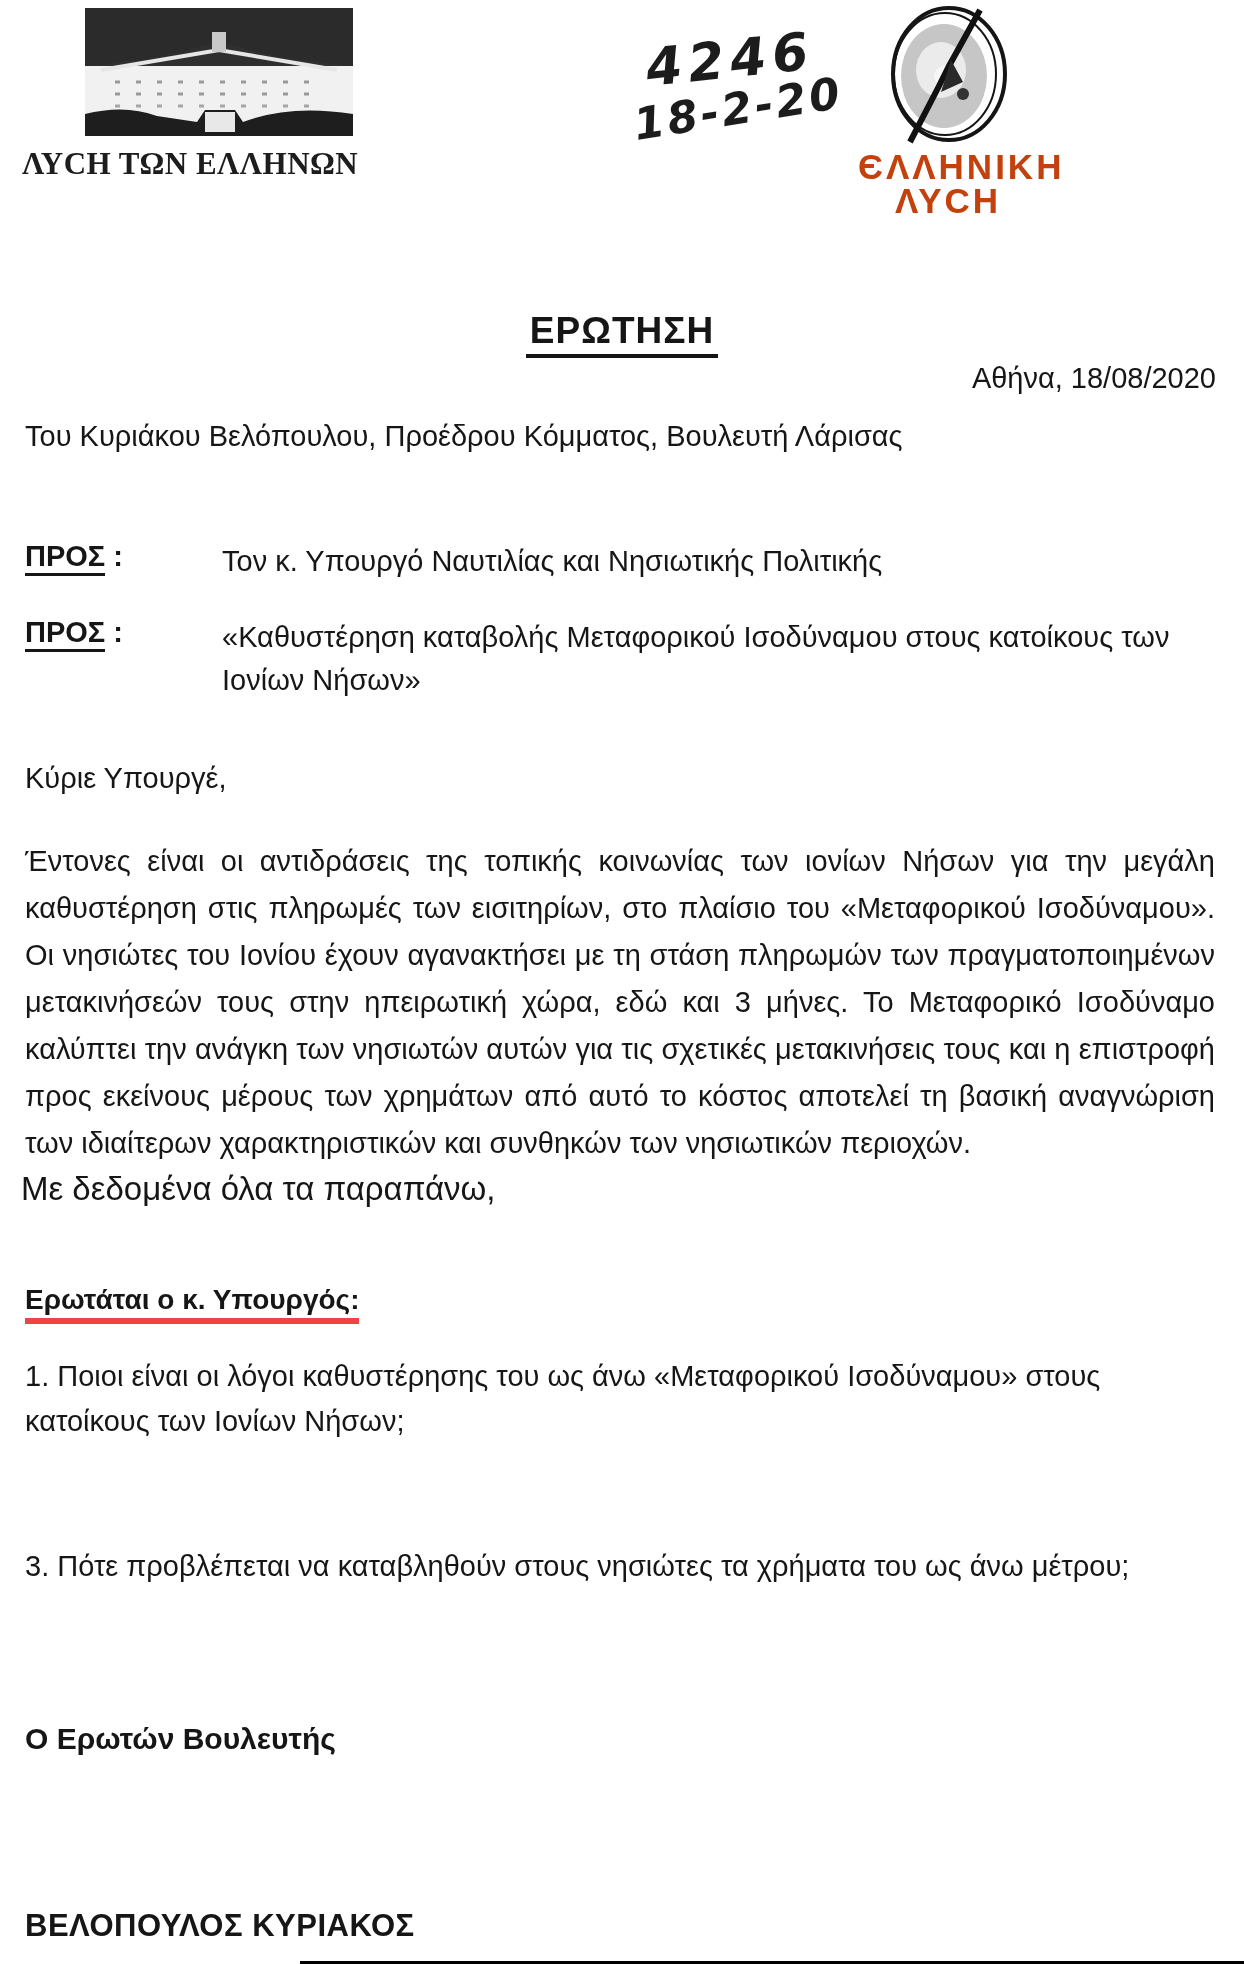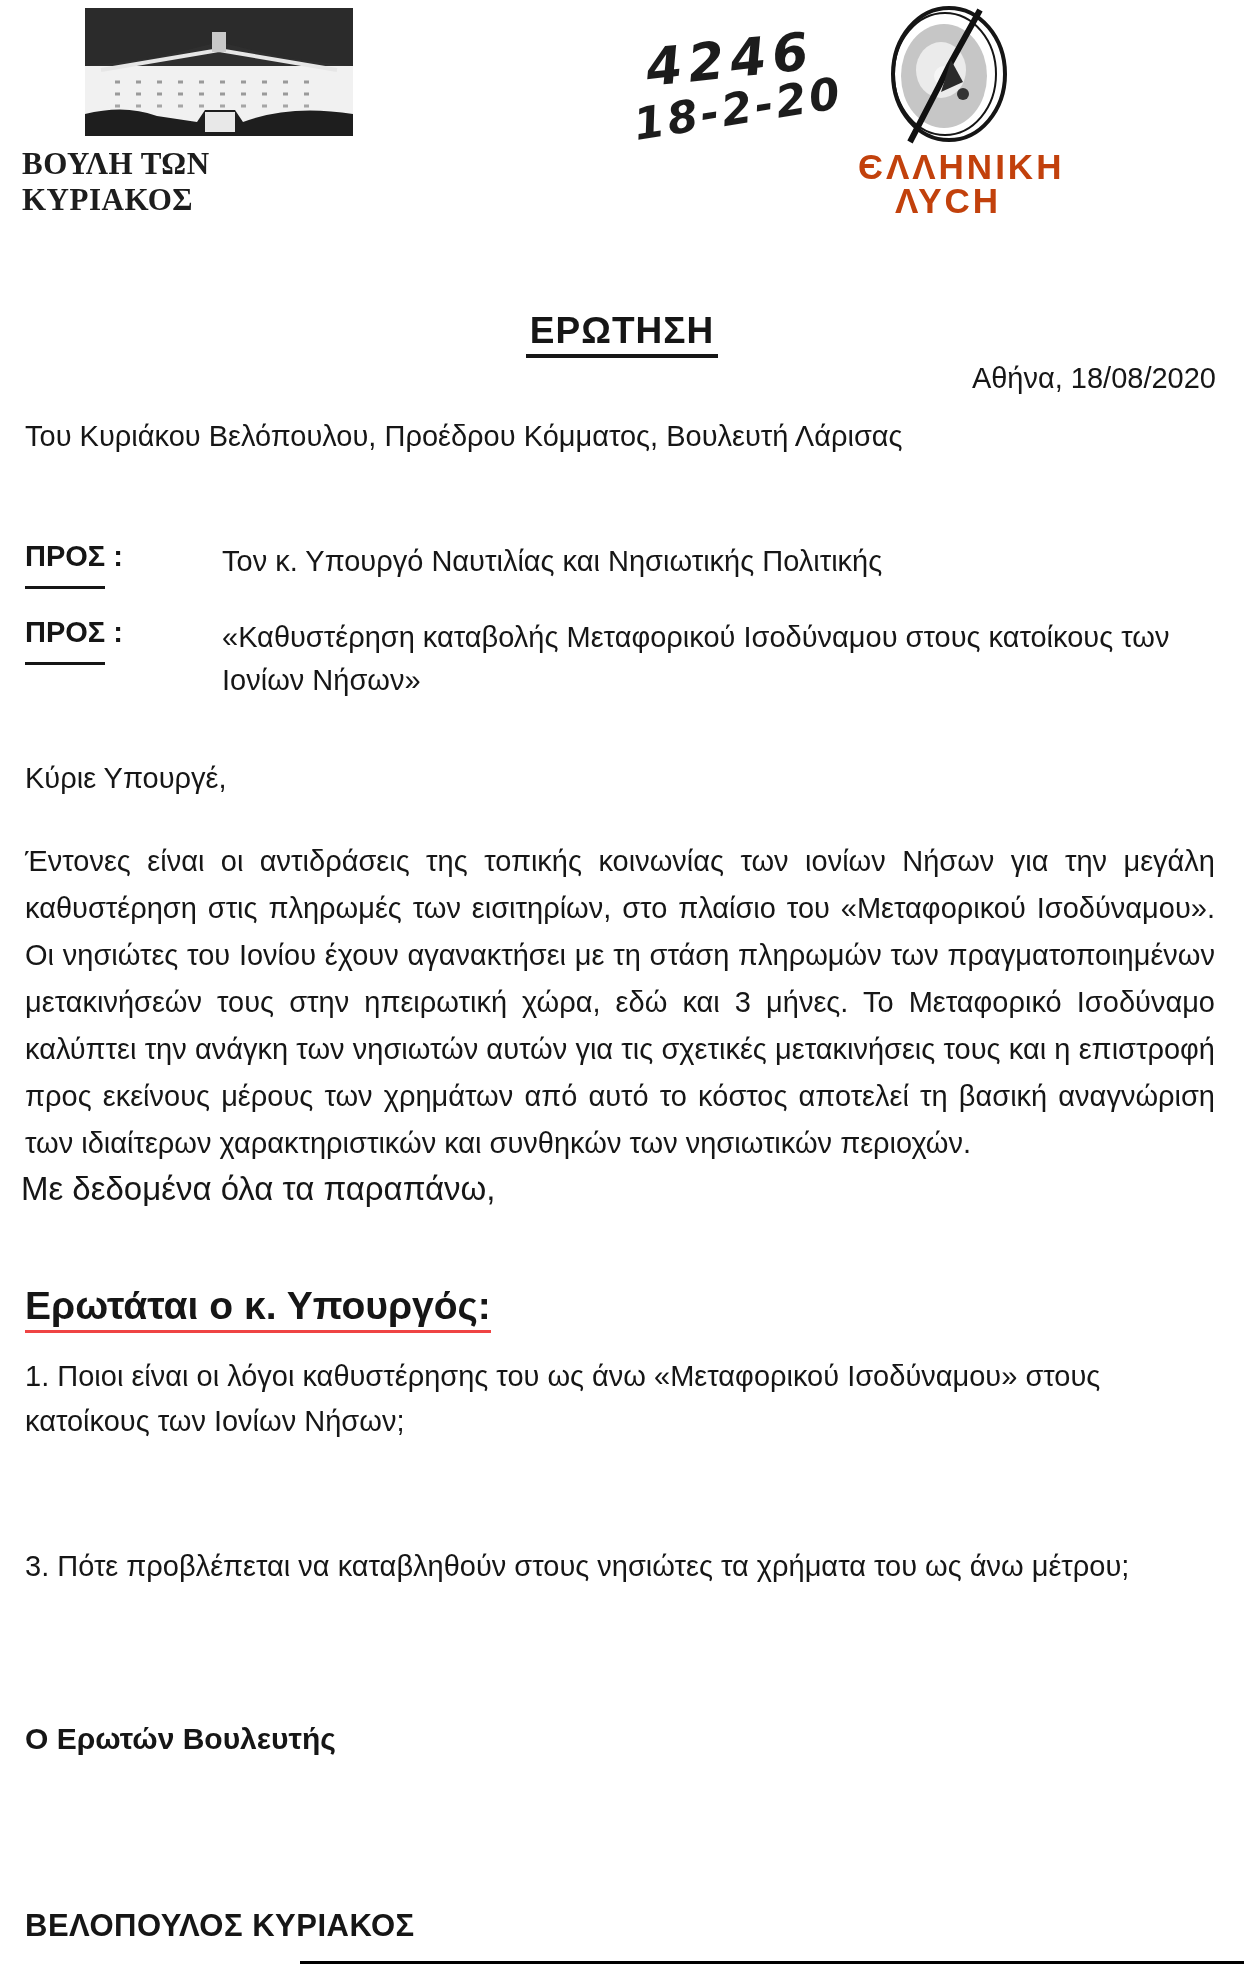"ΒΟΥΛΗ ΤΩΝ ΚΥΡΙΑΚΟΣ" div.institution-name { text: ΒΟΥΛΗ ΤΩΝ ΚΥΡΙΑΚΟΣ -> ΛΥCΗ ΤΩΝ ΕΛΛΗΝΩΝ }
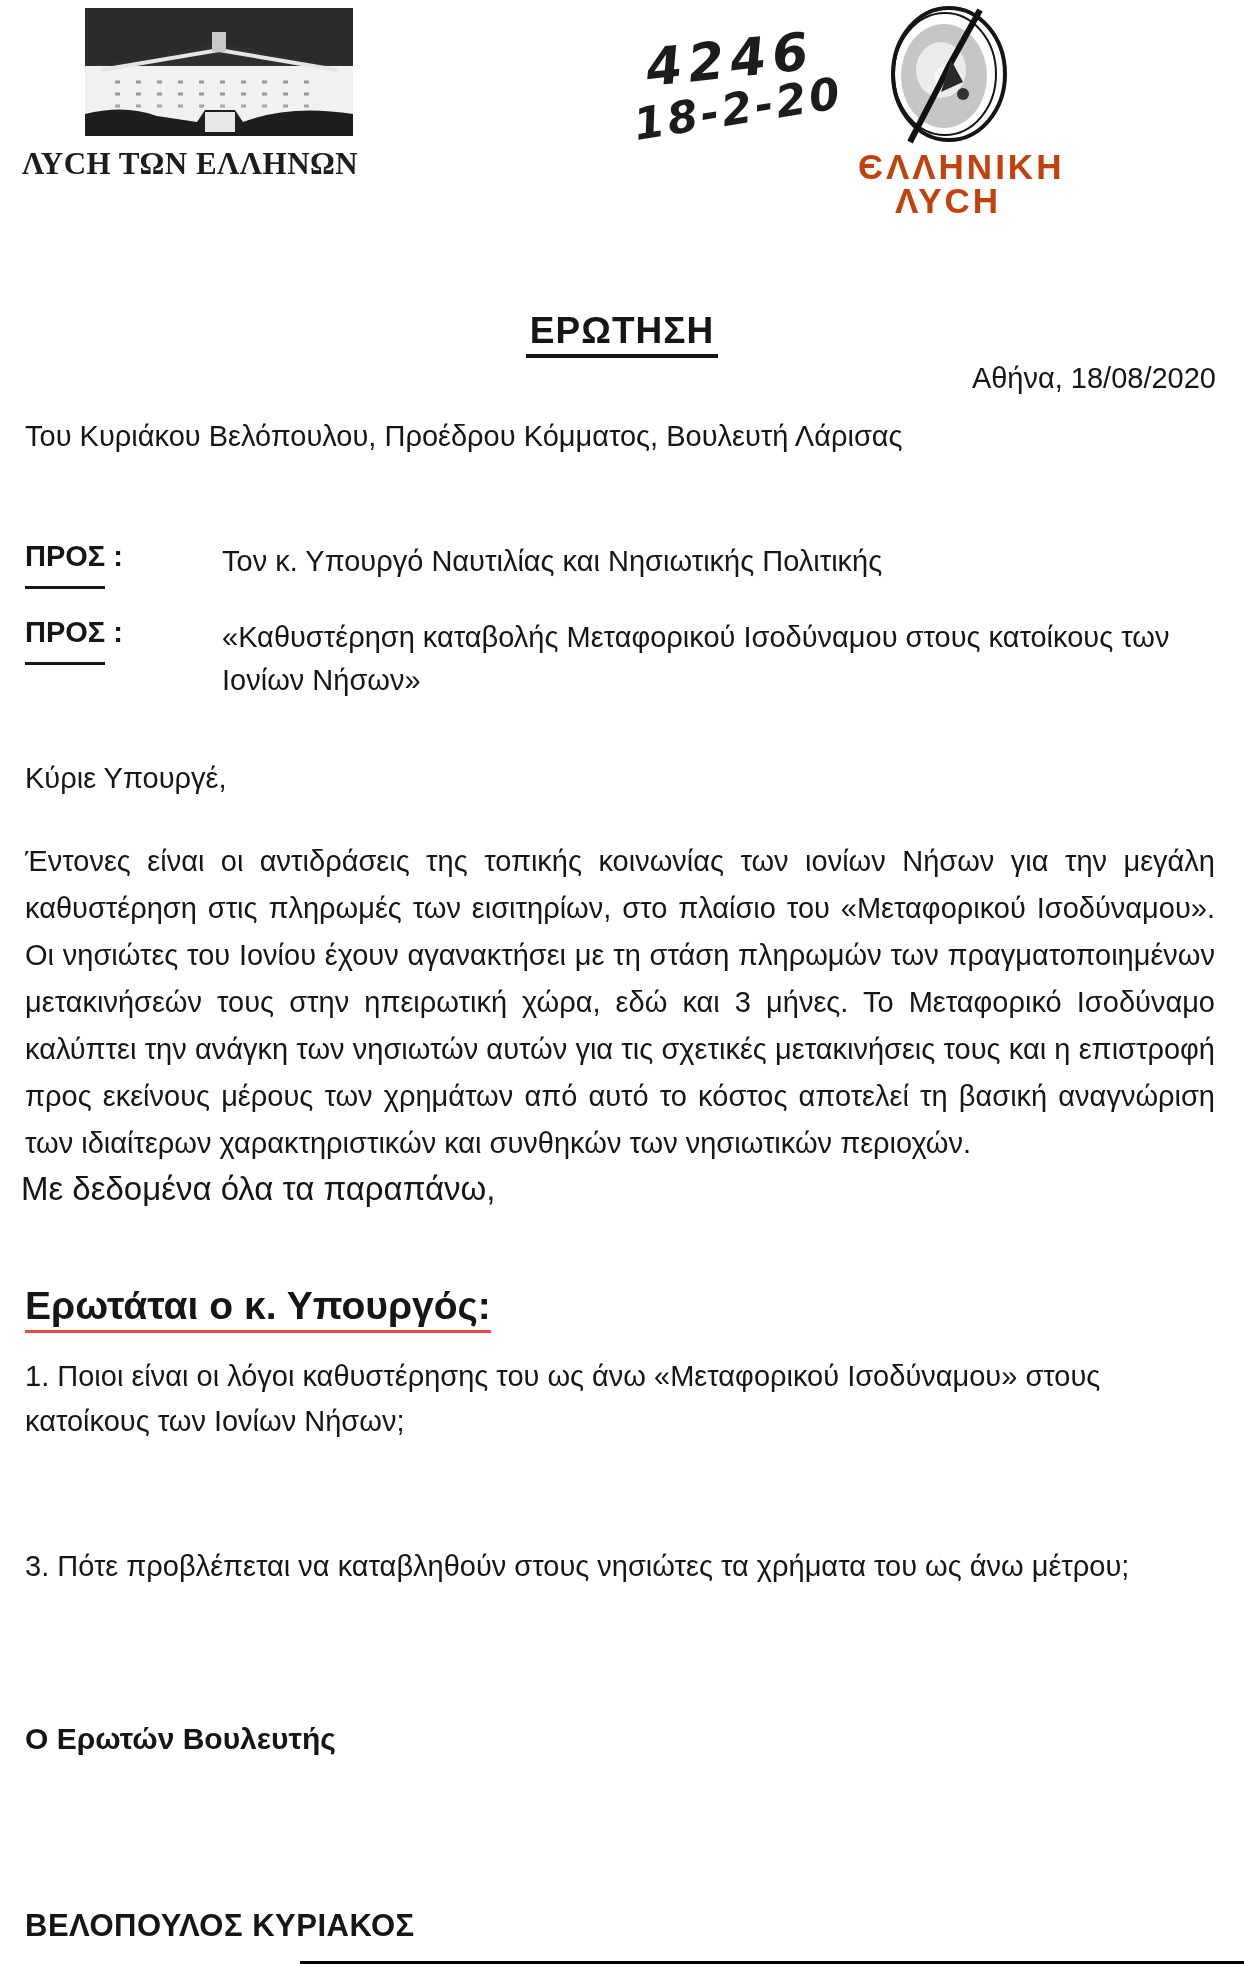"ΠΡΟΣ" .addr-row .doc-label .u { padding-bottom: 14px -> 1px }
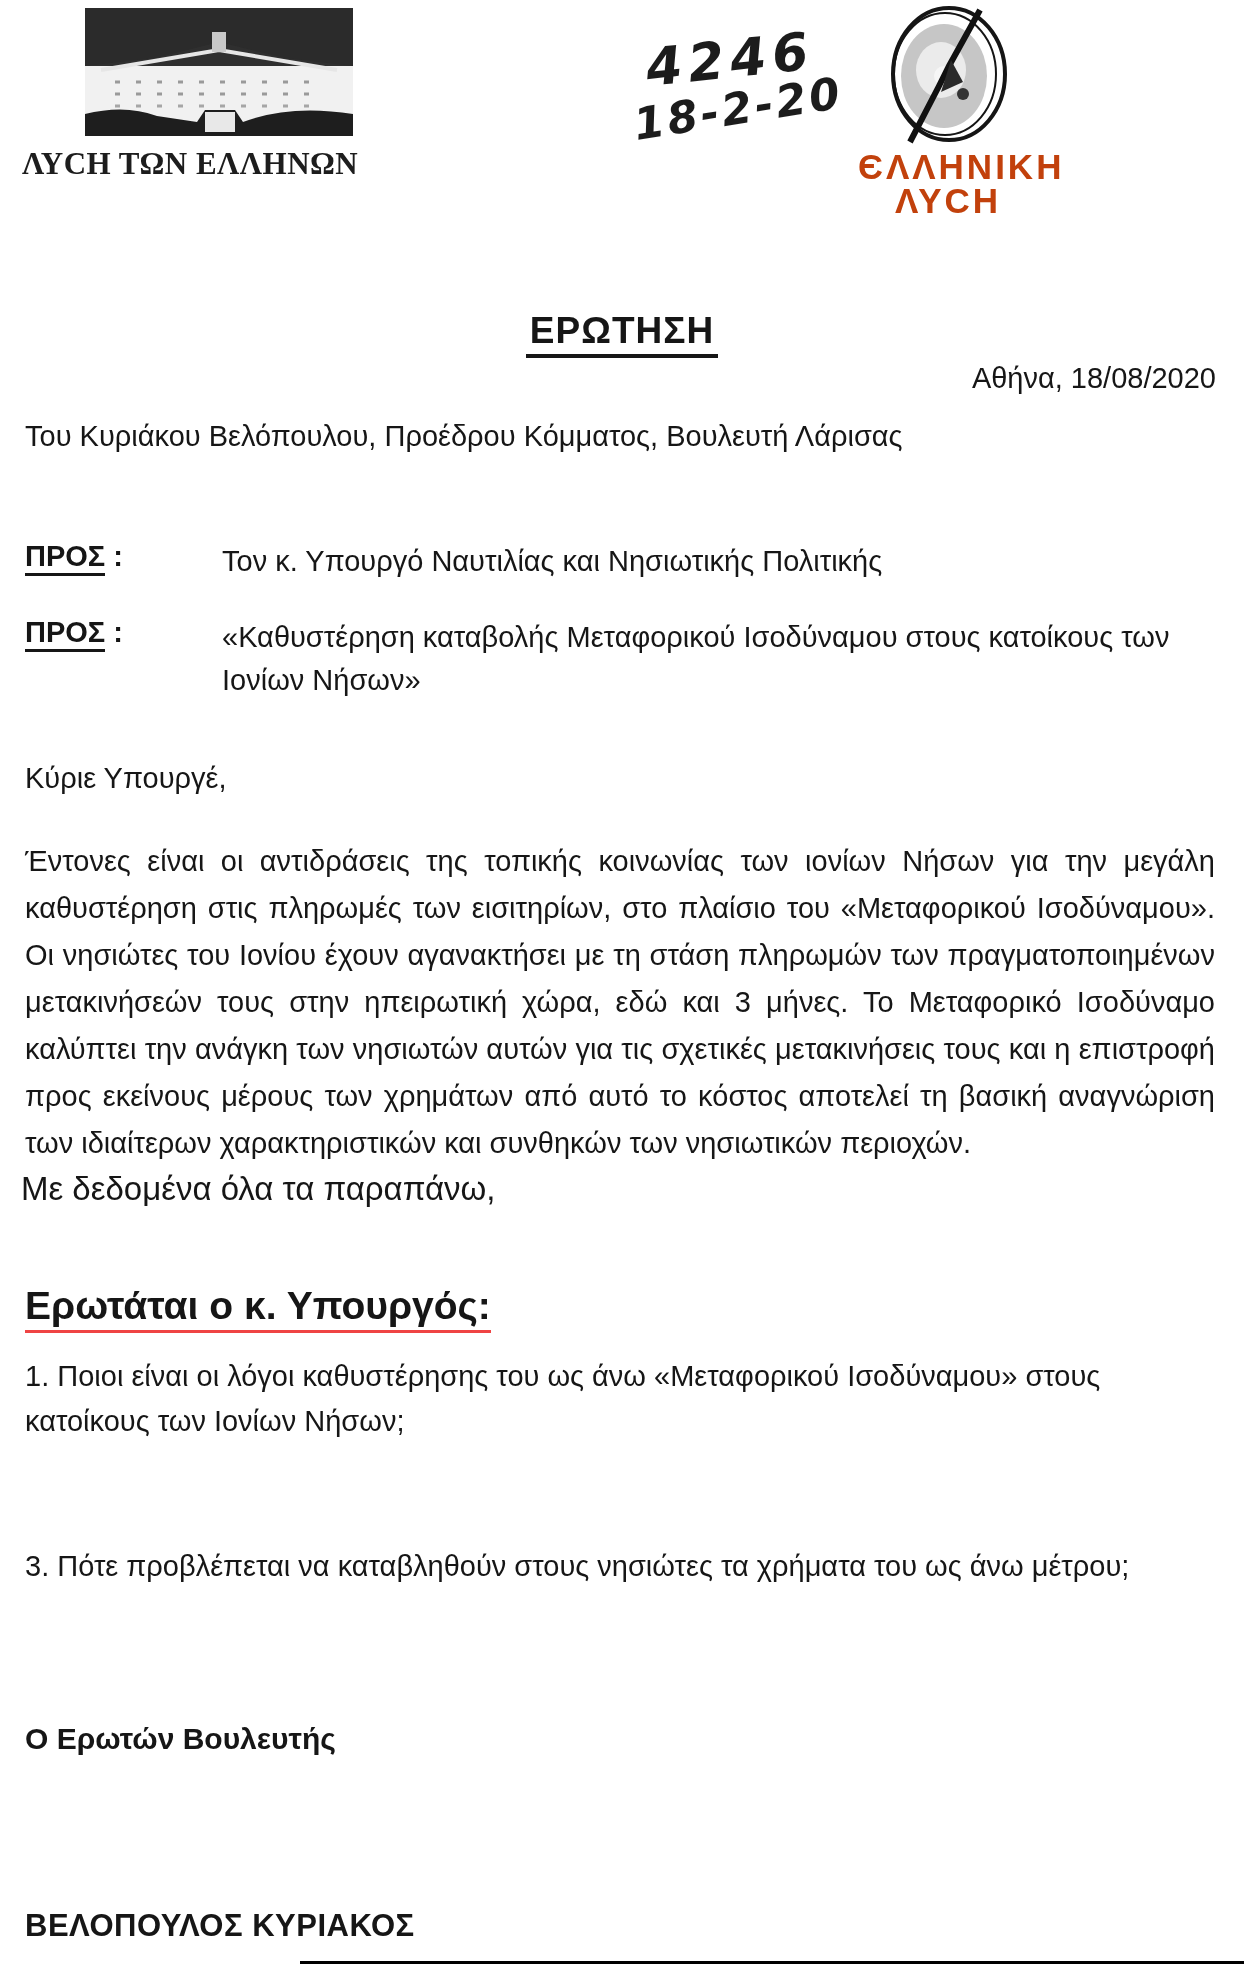"Ερωτάται ο κ. Υπουργός:" .questions-heading span { border-bottom: 3px solid #ef4444 -> 6px solid #ef4444; font-size: 39px -> 28px }
